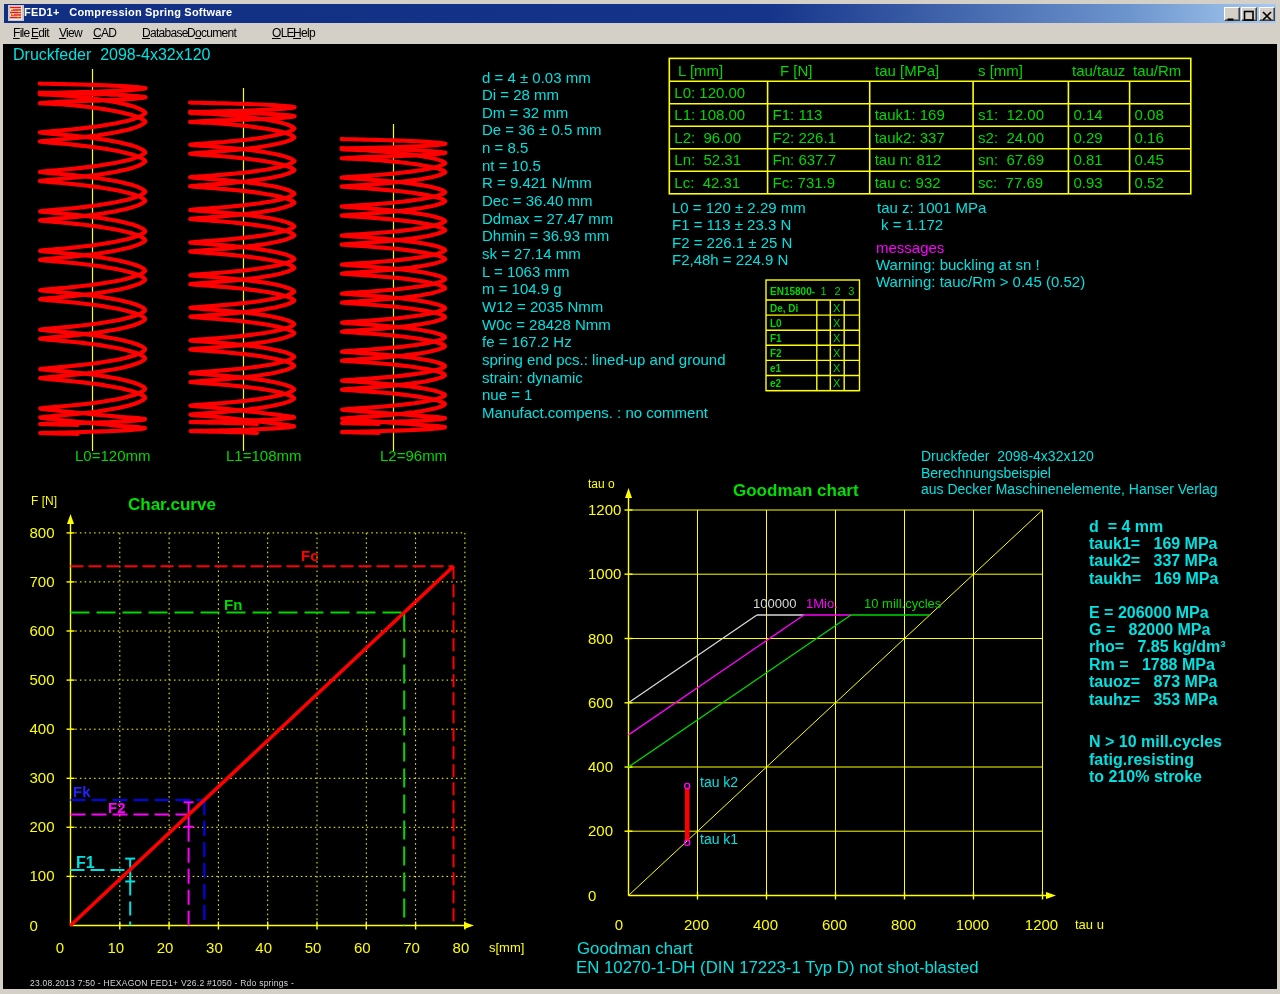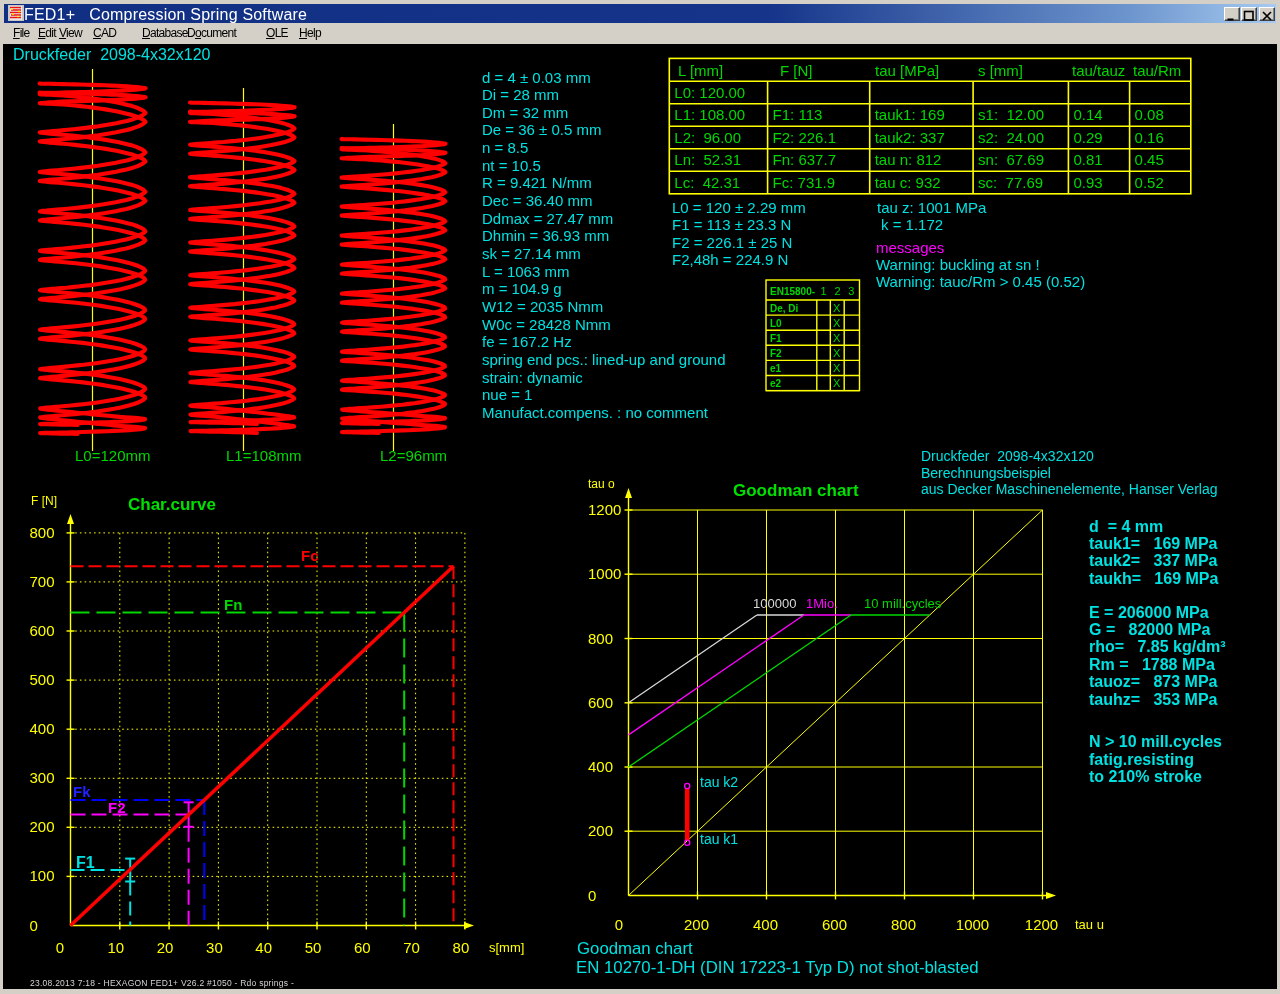"FED1+ Compression Spring Software" #title { font-size: 16px -> 11px; font-weight: normal -> bold }
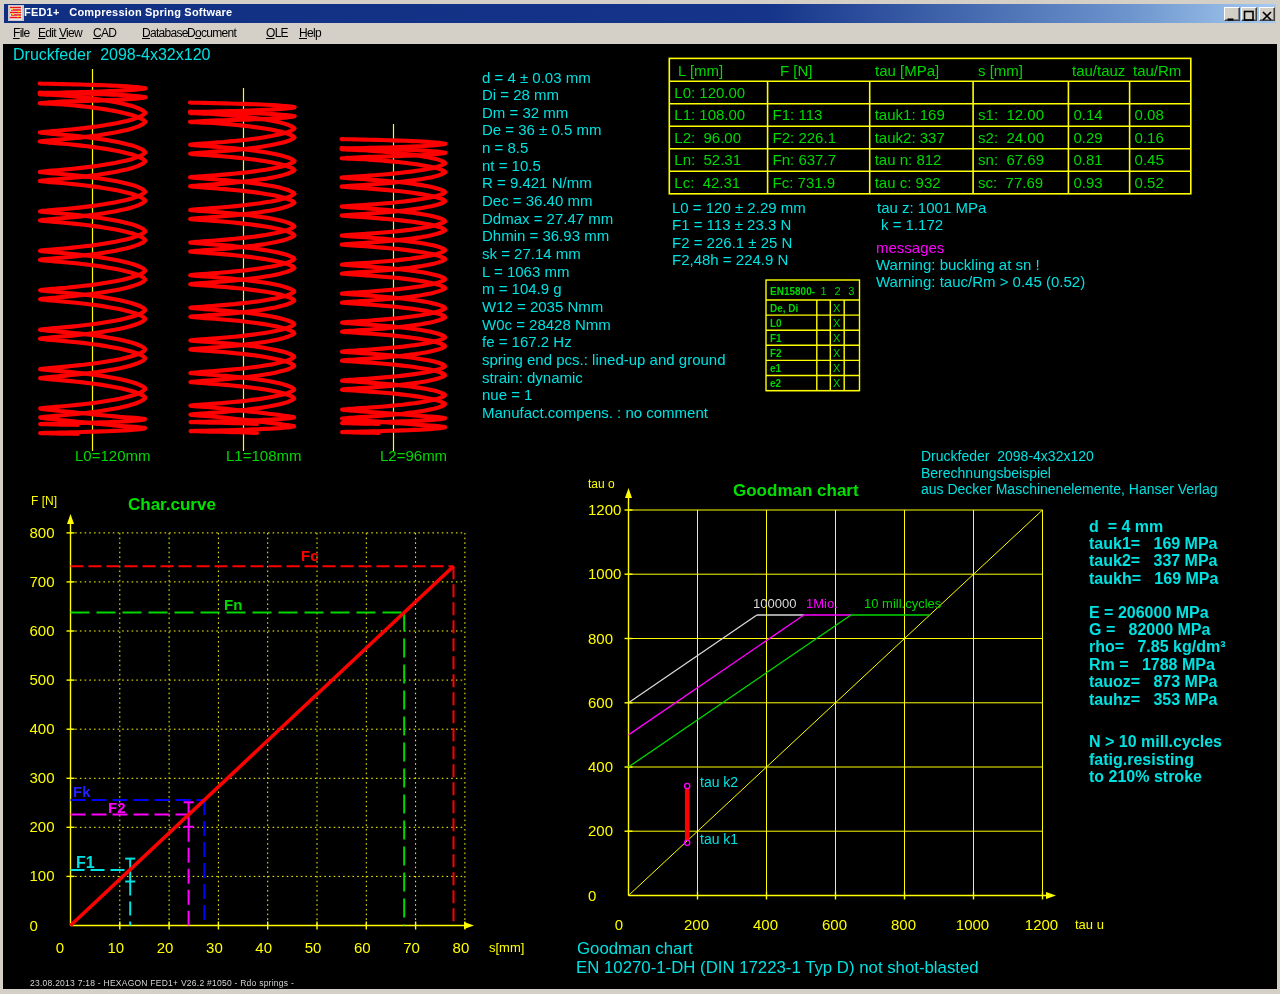"Edit" span.mi { left: 35px -> 28px }
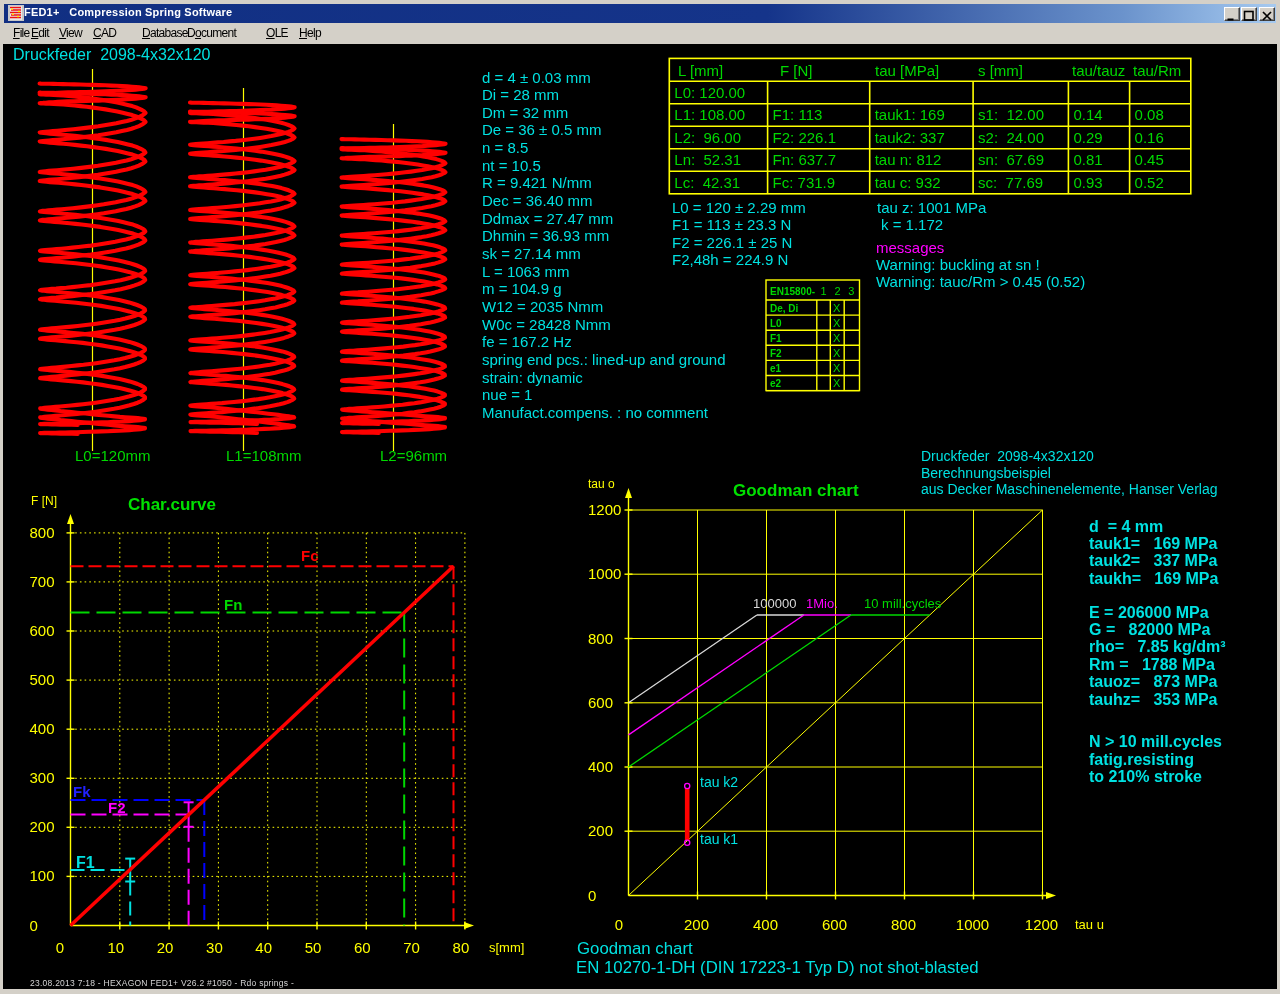"OLE" span.mi { left: 263px -> 269px }
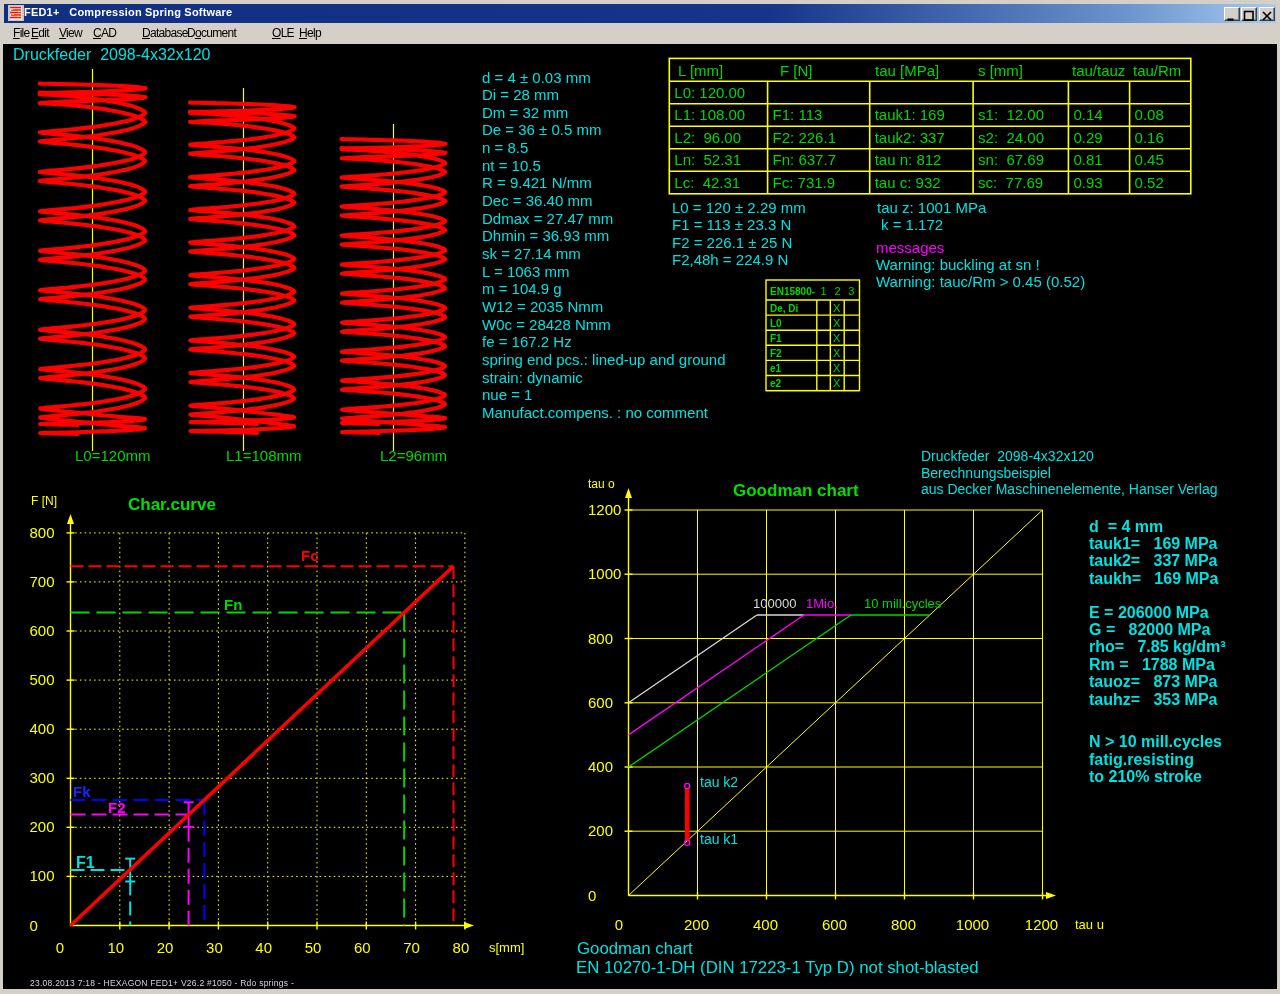"Help" span.mi { left: 296px -> 290px }
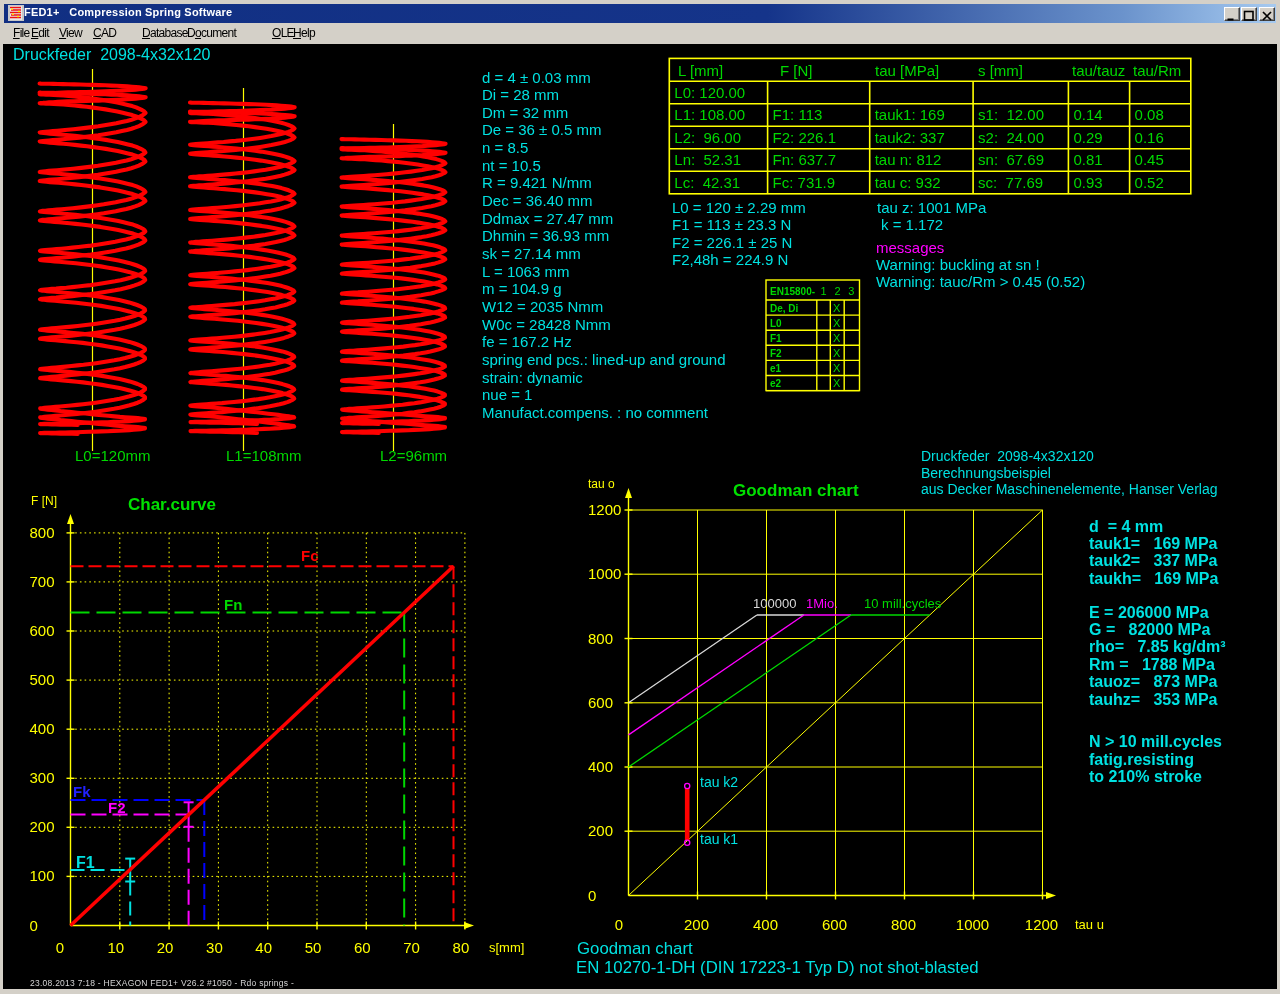"23.08.2013 7:18 - HEXAGON FED1+" div { text: 7:18 -> 7:50 }
